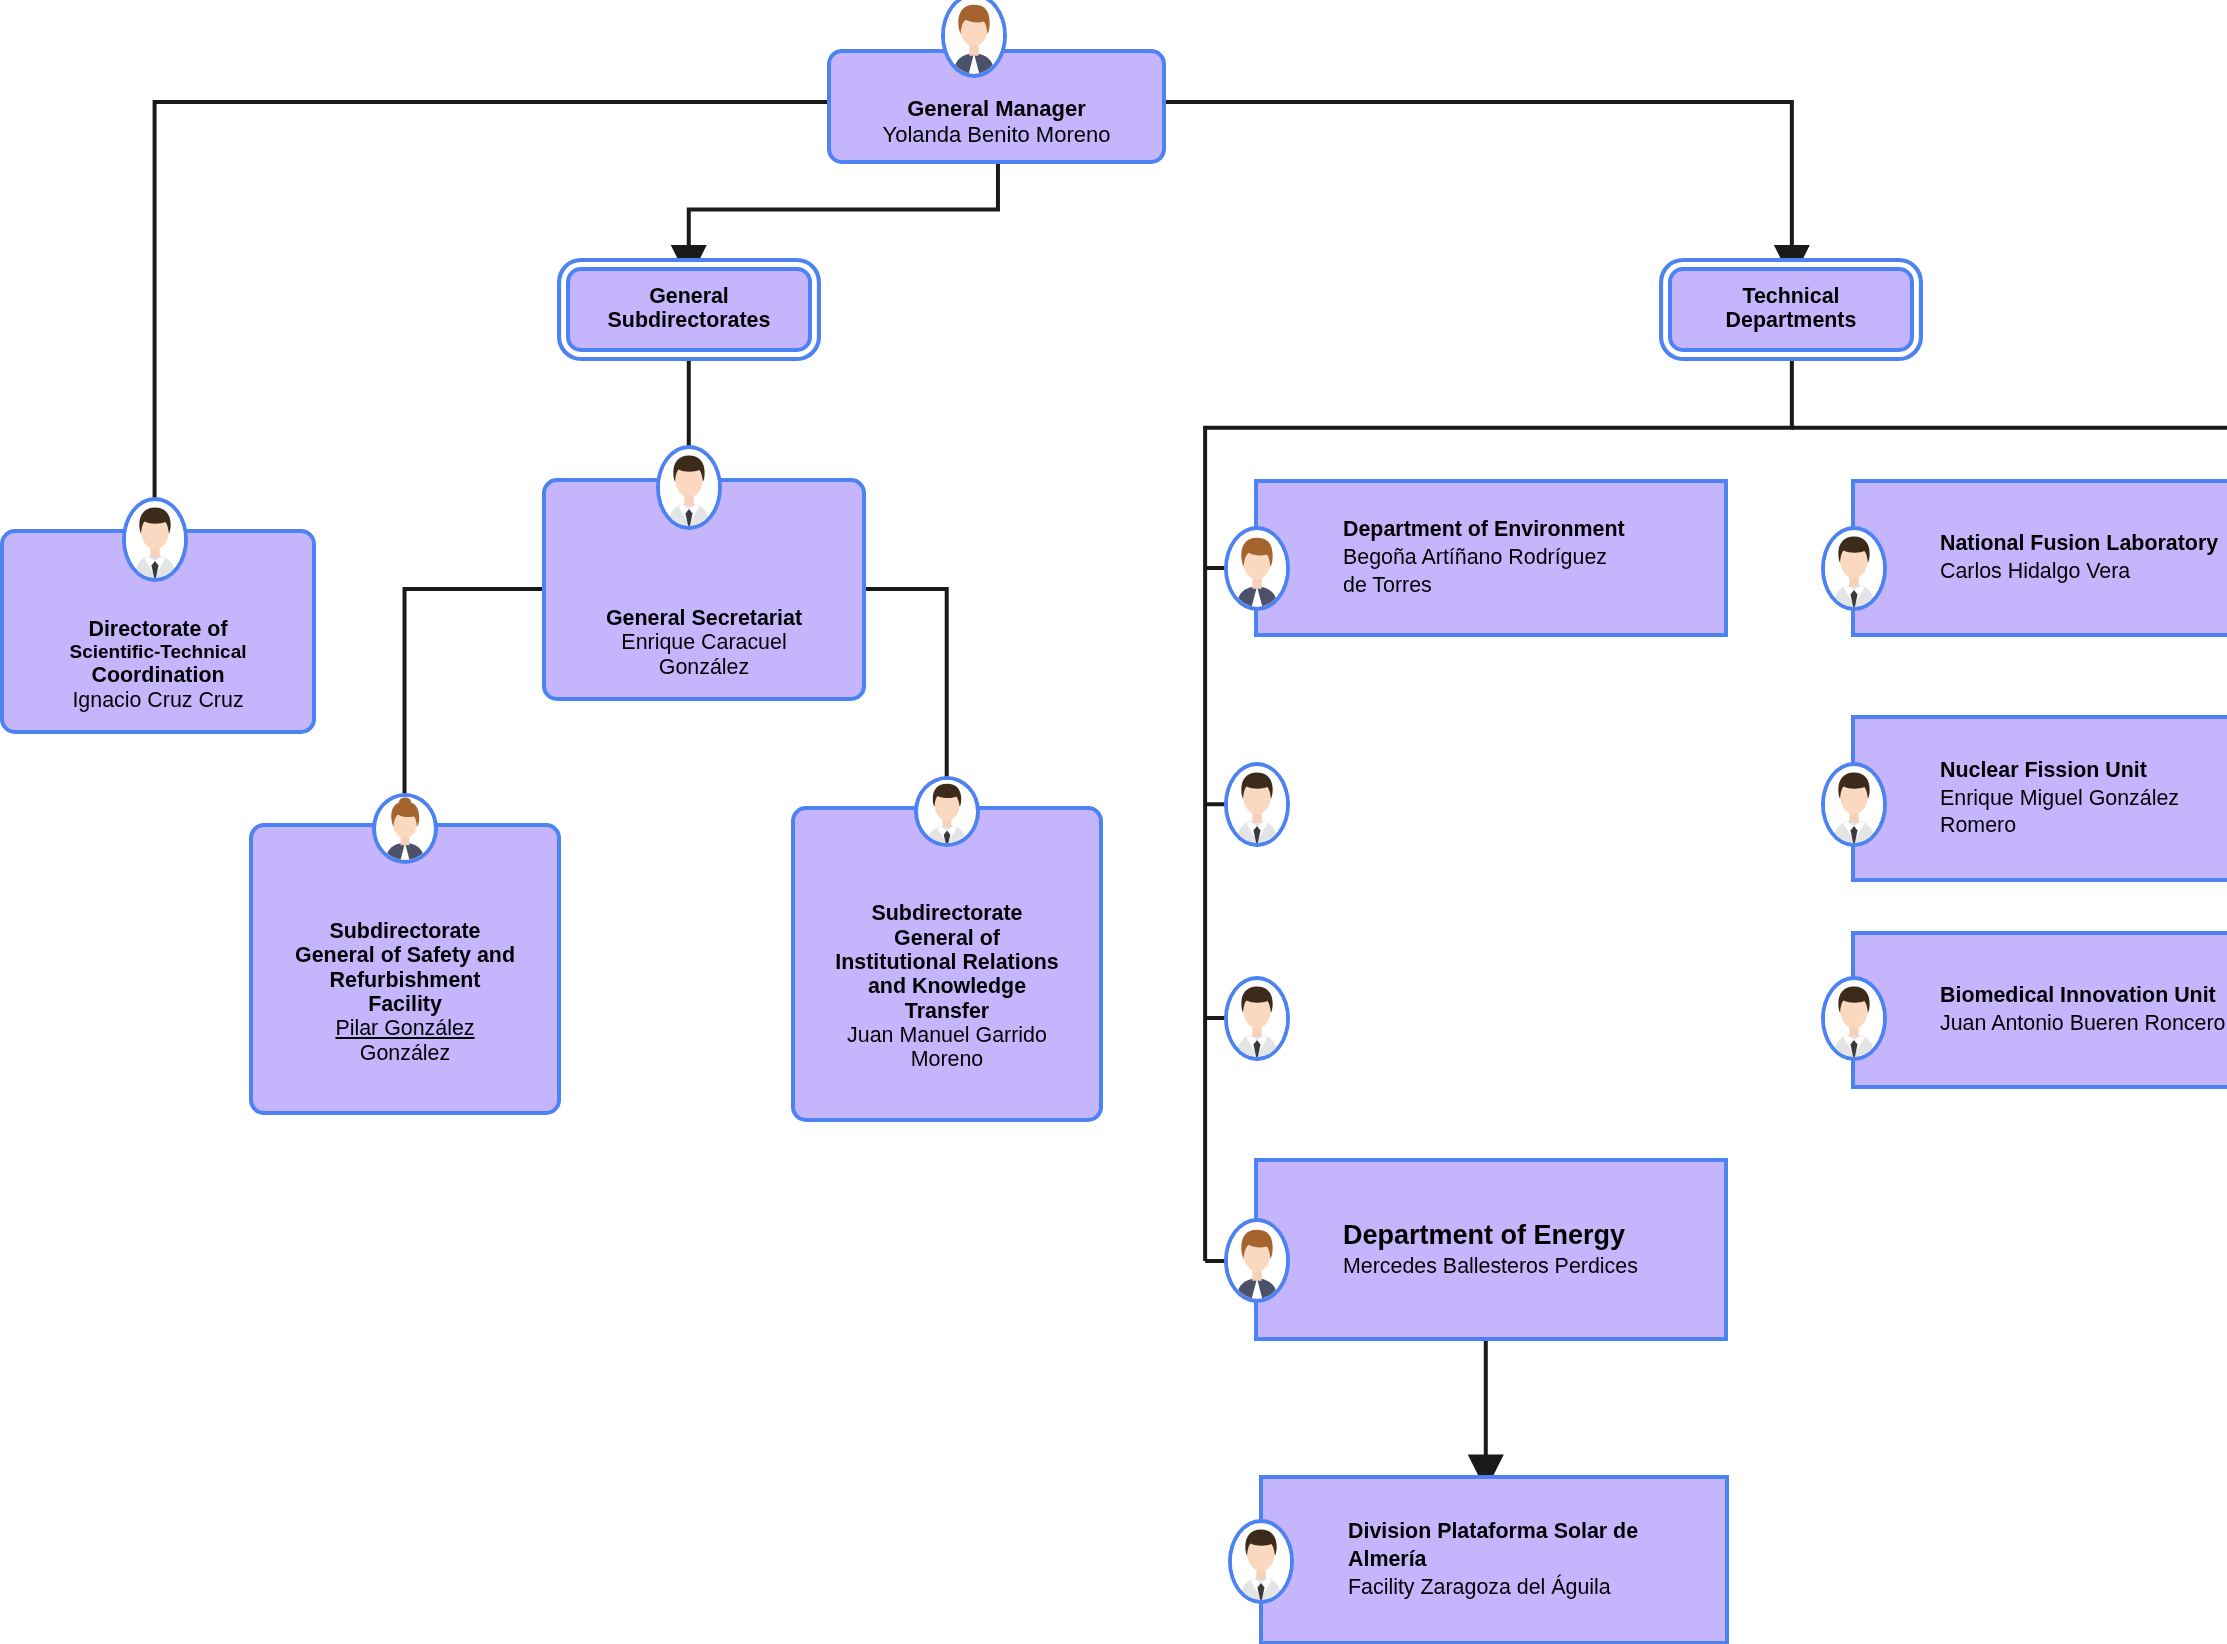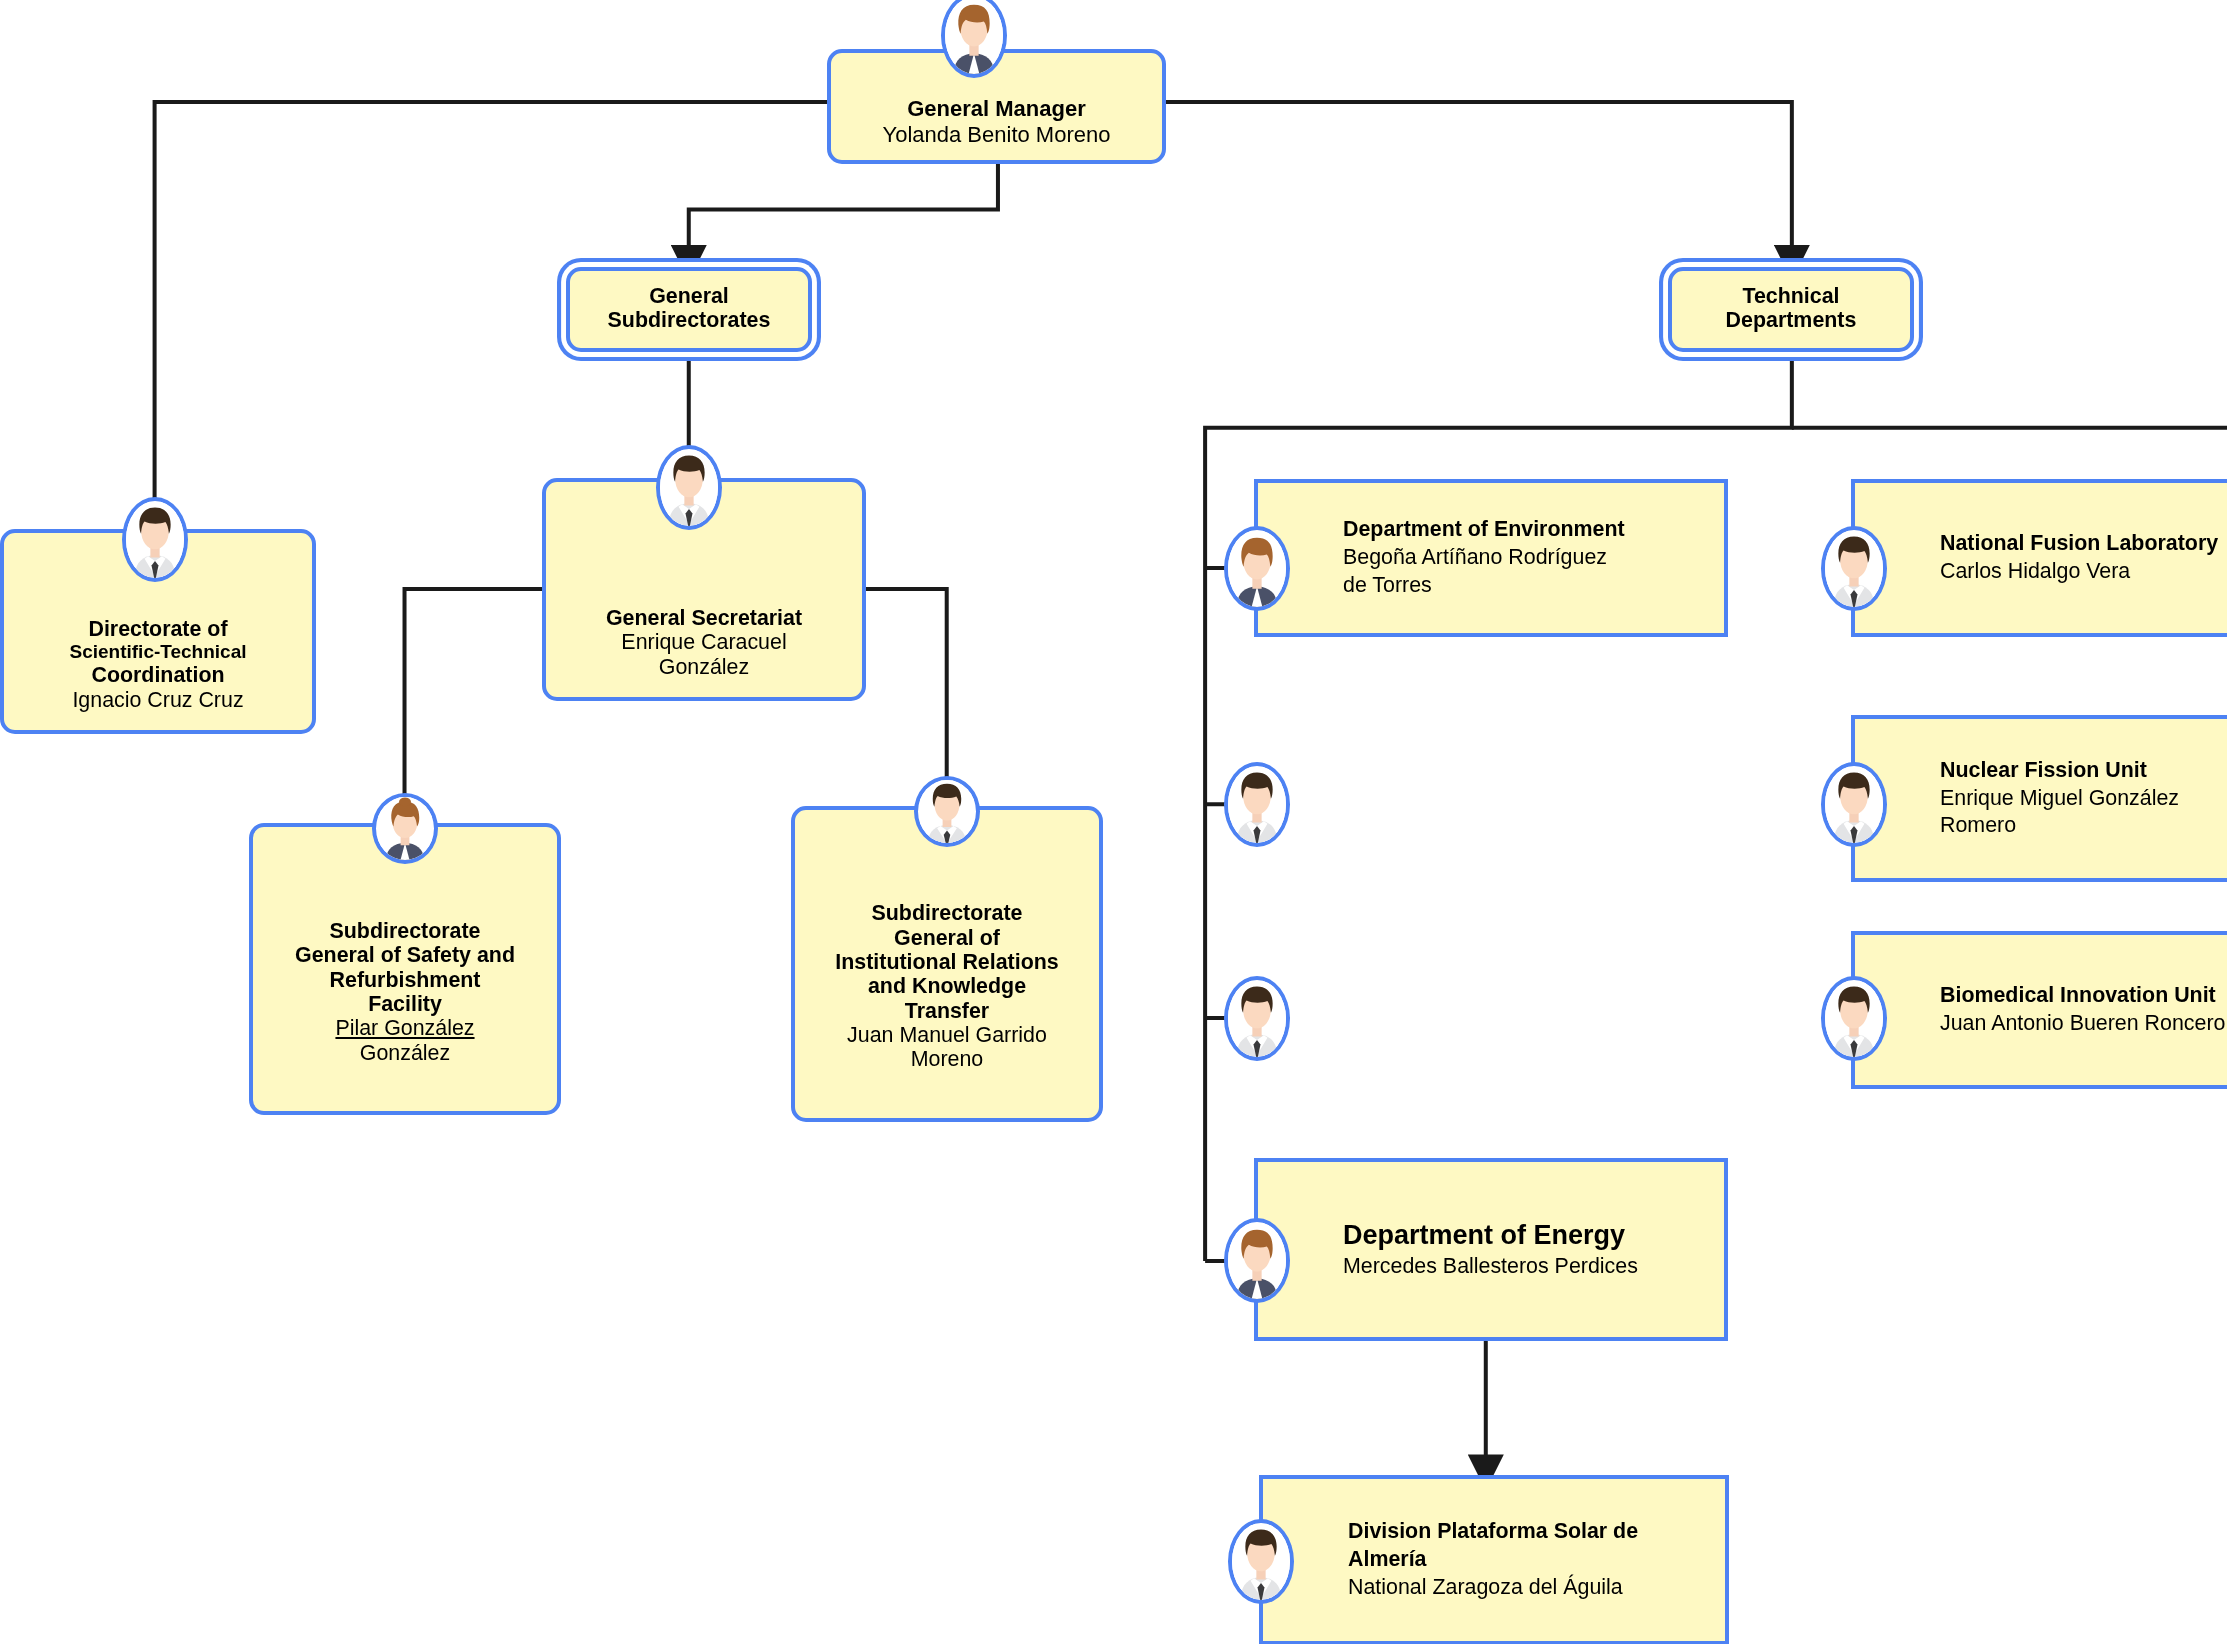"General Manager" .node { background: #fef9c3 -> #c4b5fd }
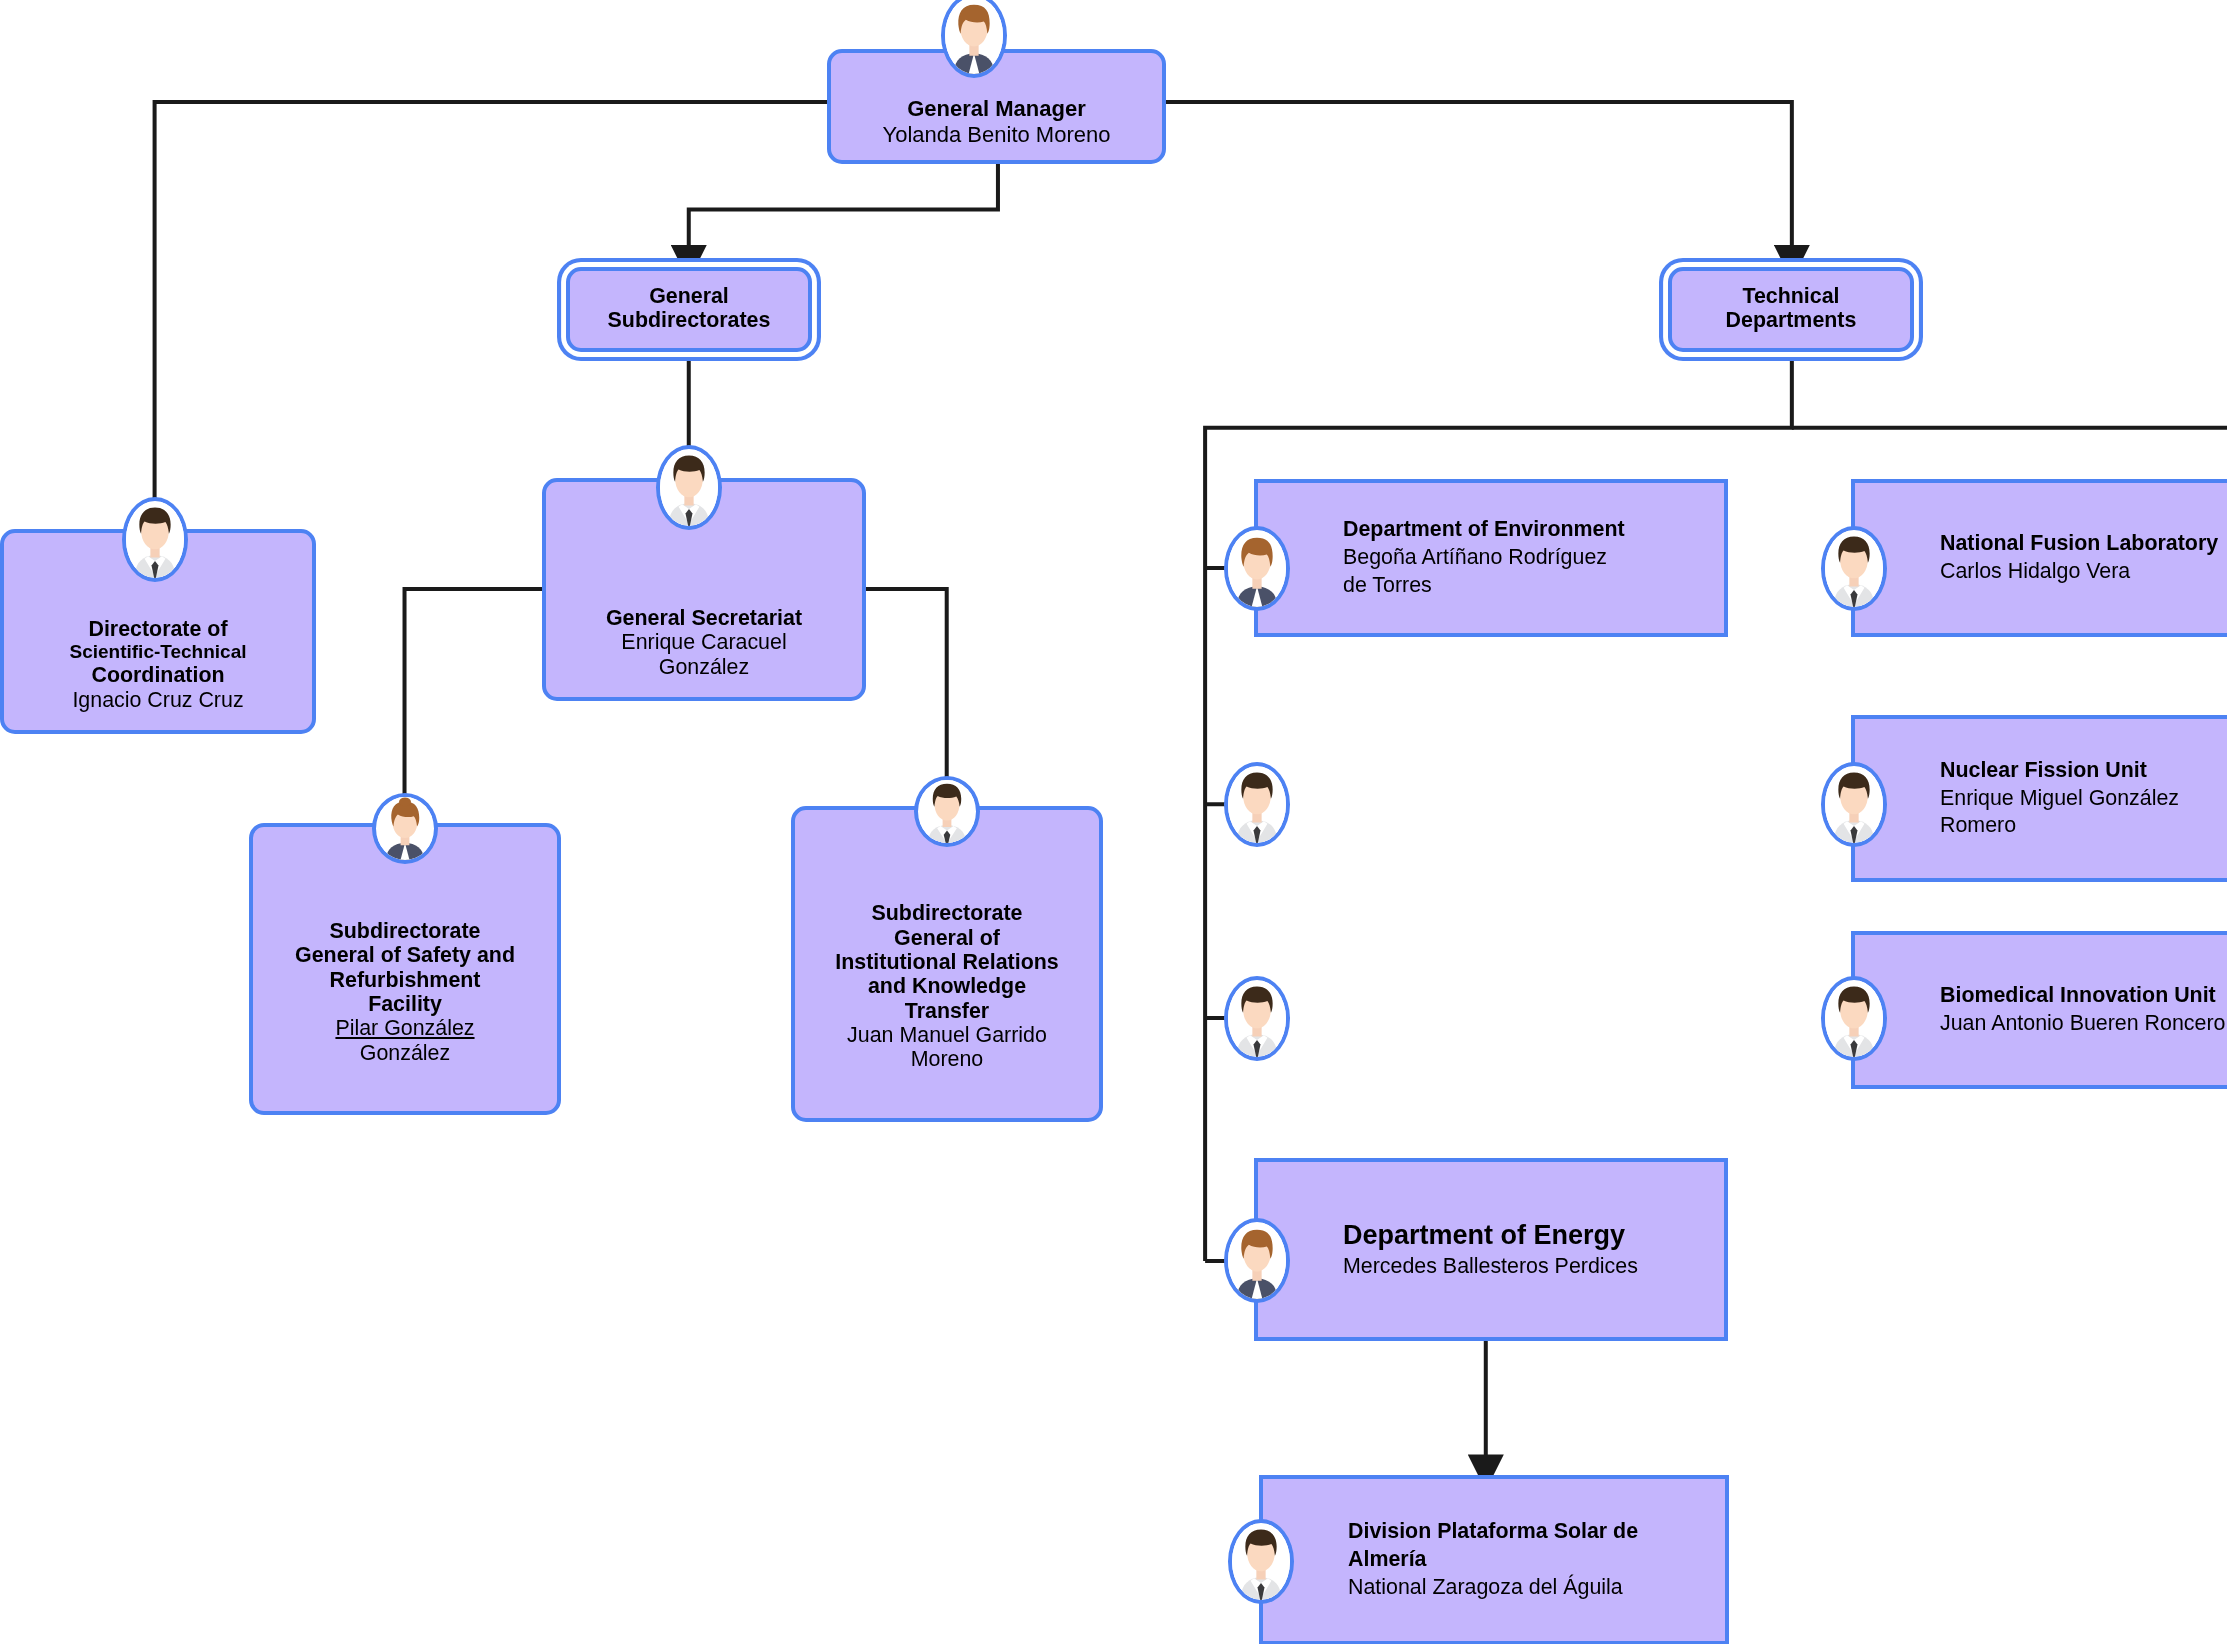"National Zaragoza del Águila" span.line { text: National -> Facility }
